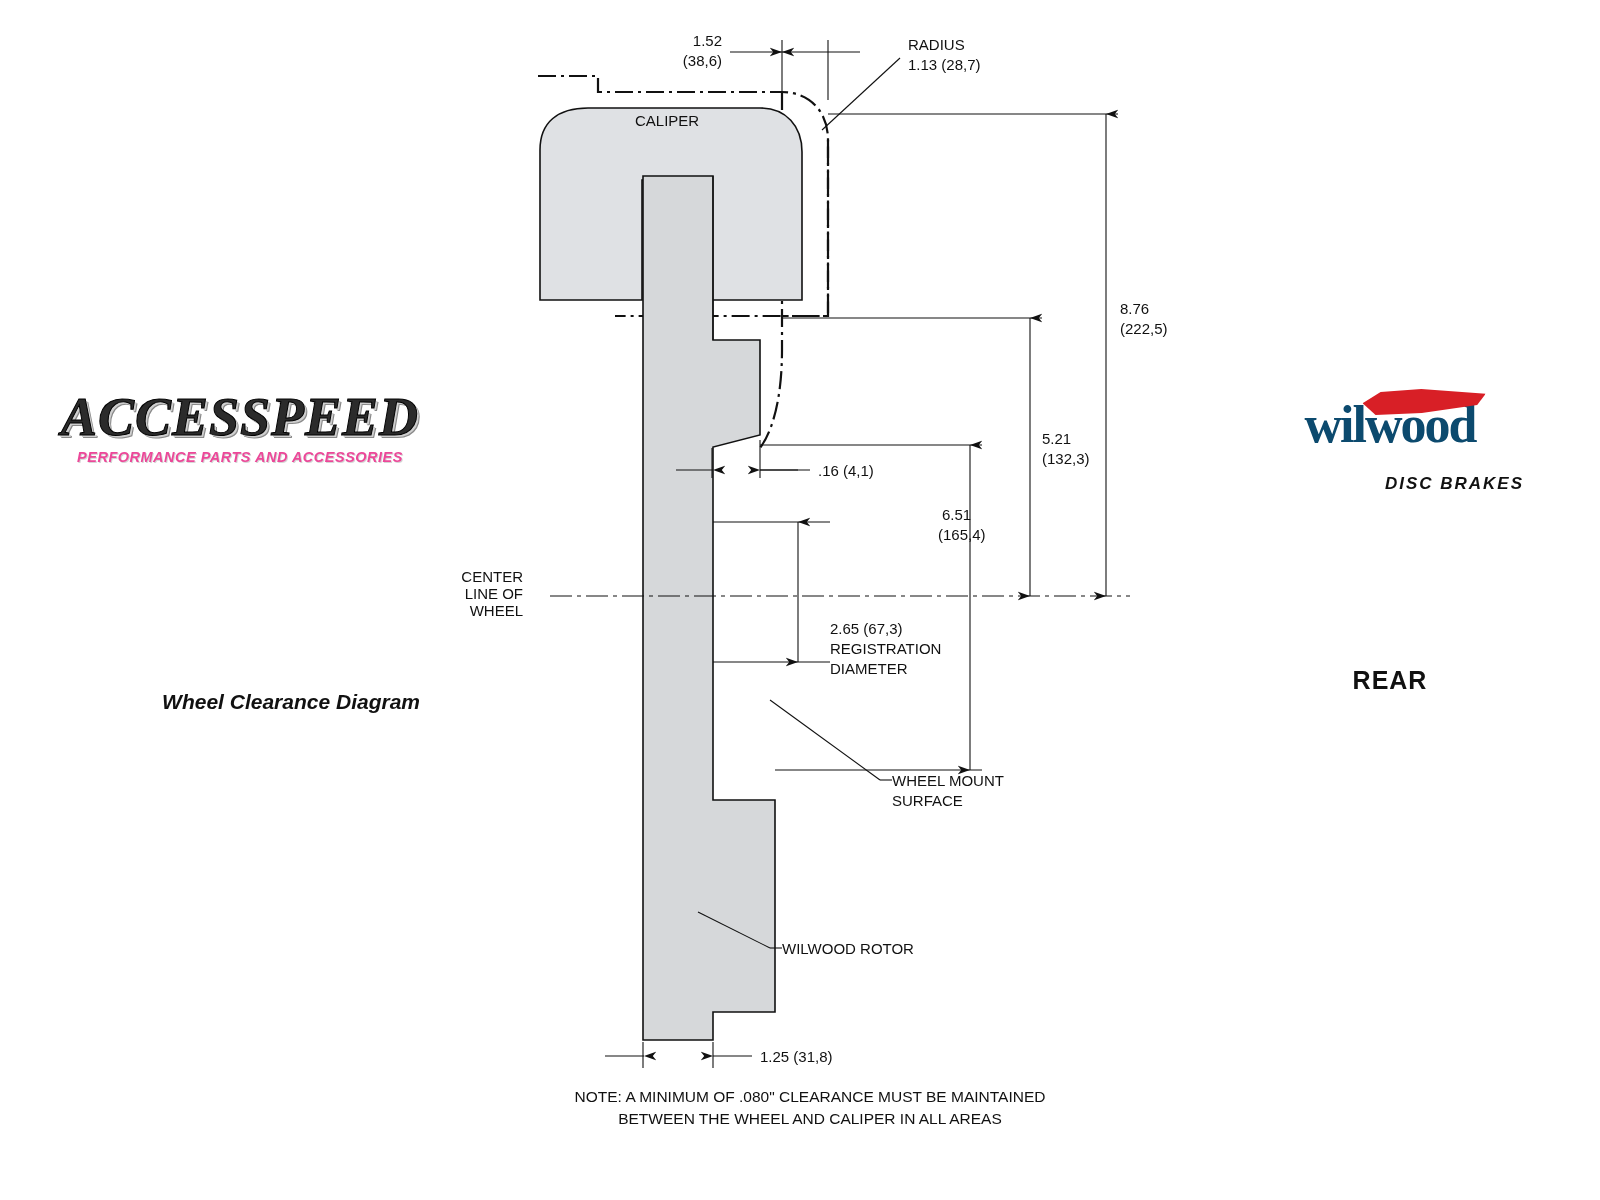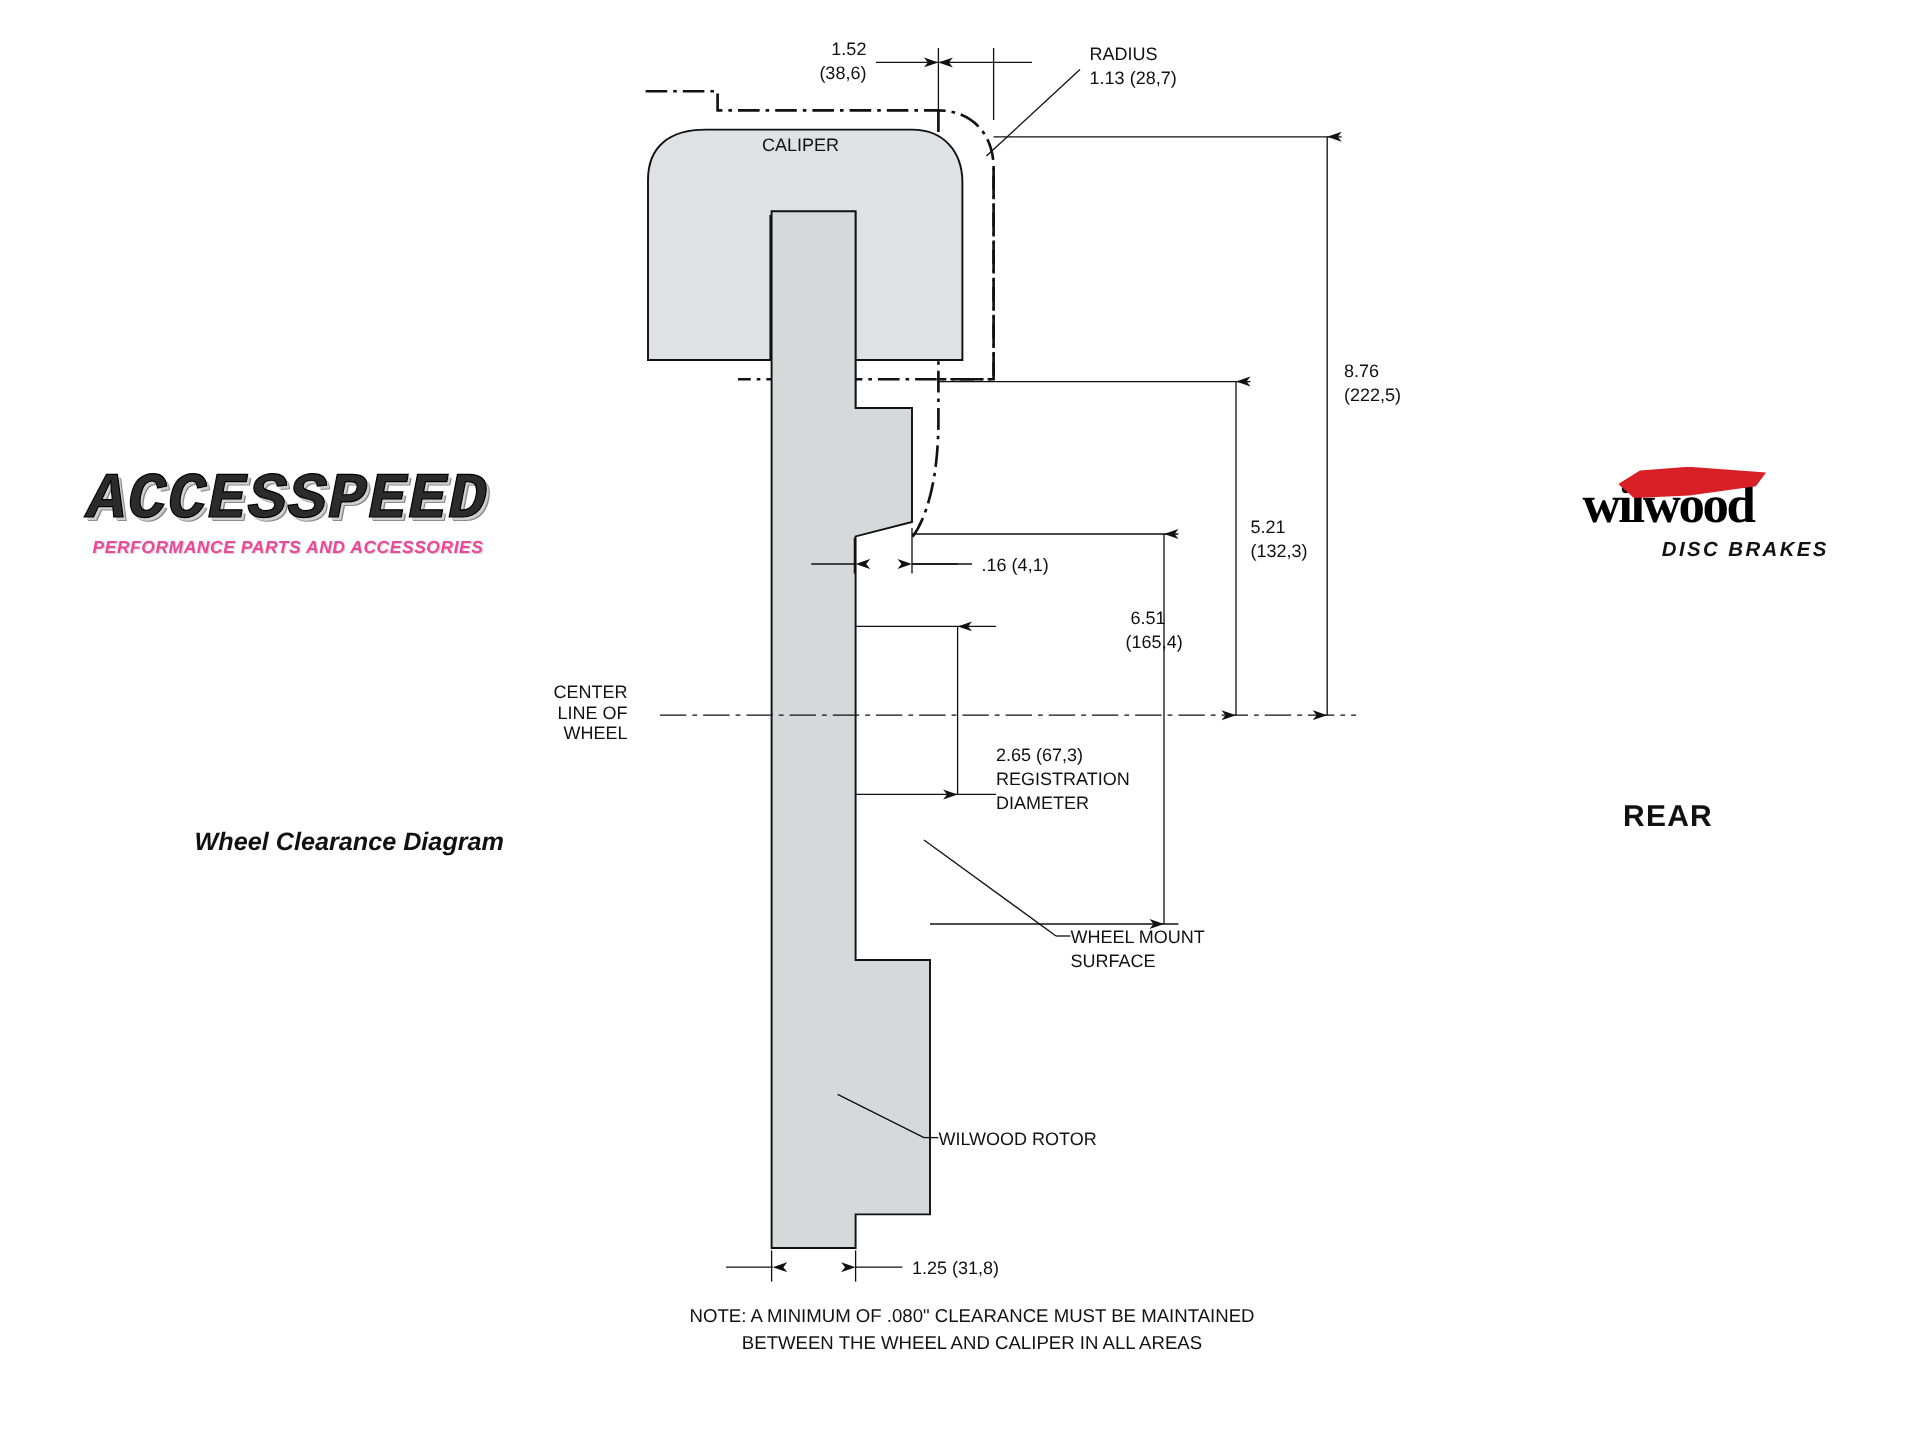"ACCESSPEED" #brand-accesspeed .word { font-family: Liberation Mono, monospace -> Liberation Serif, serif }
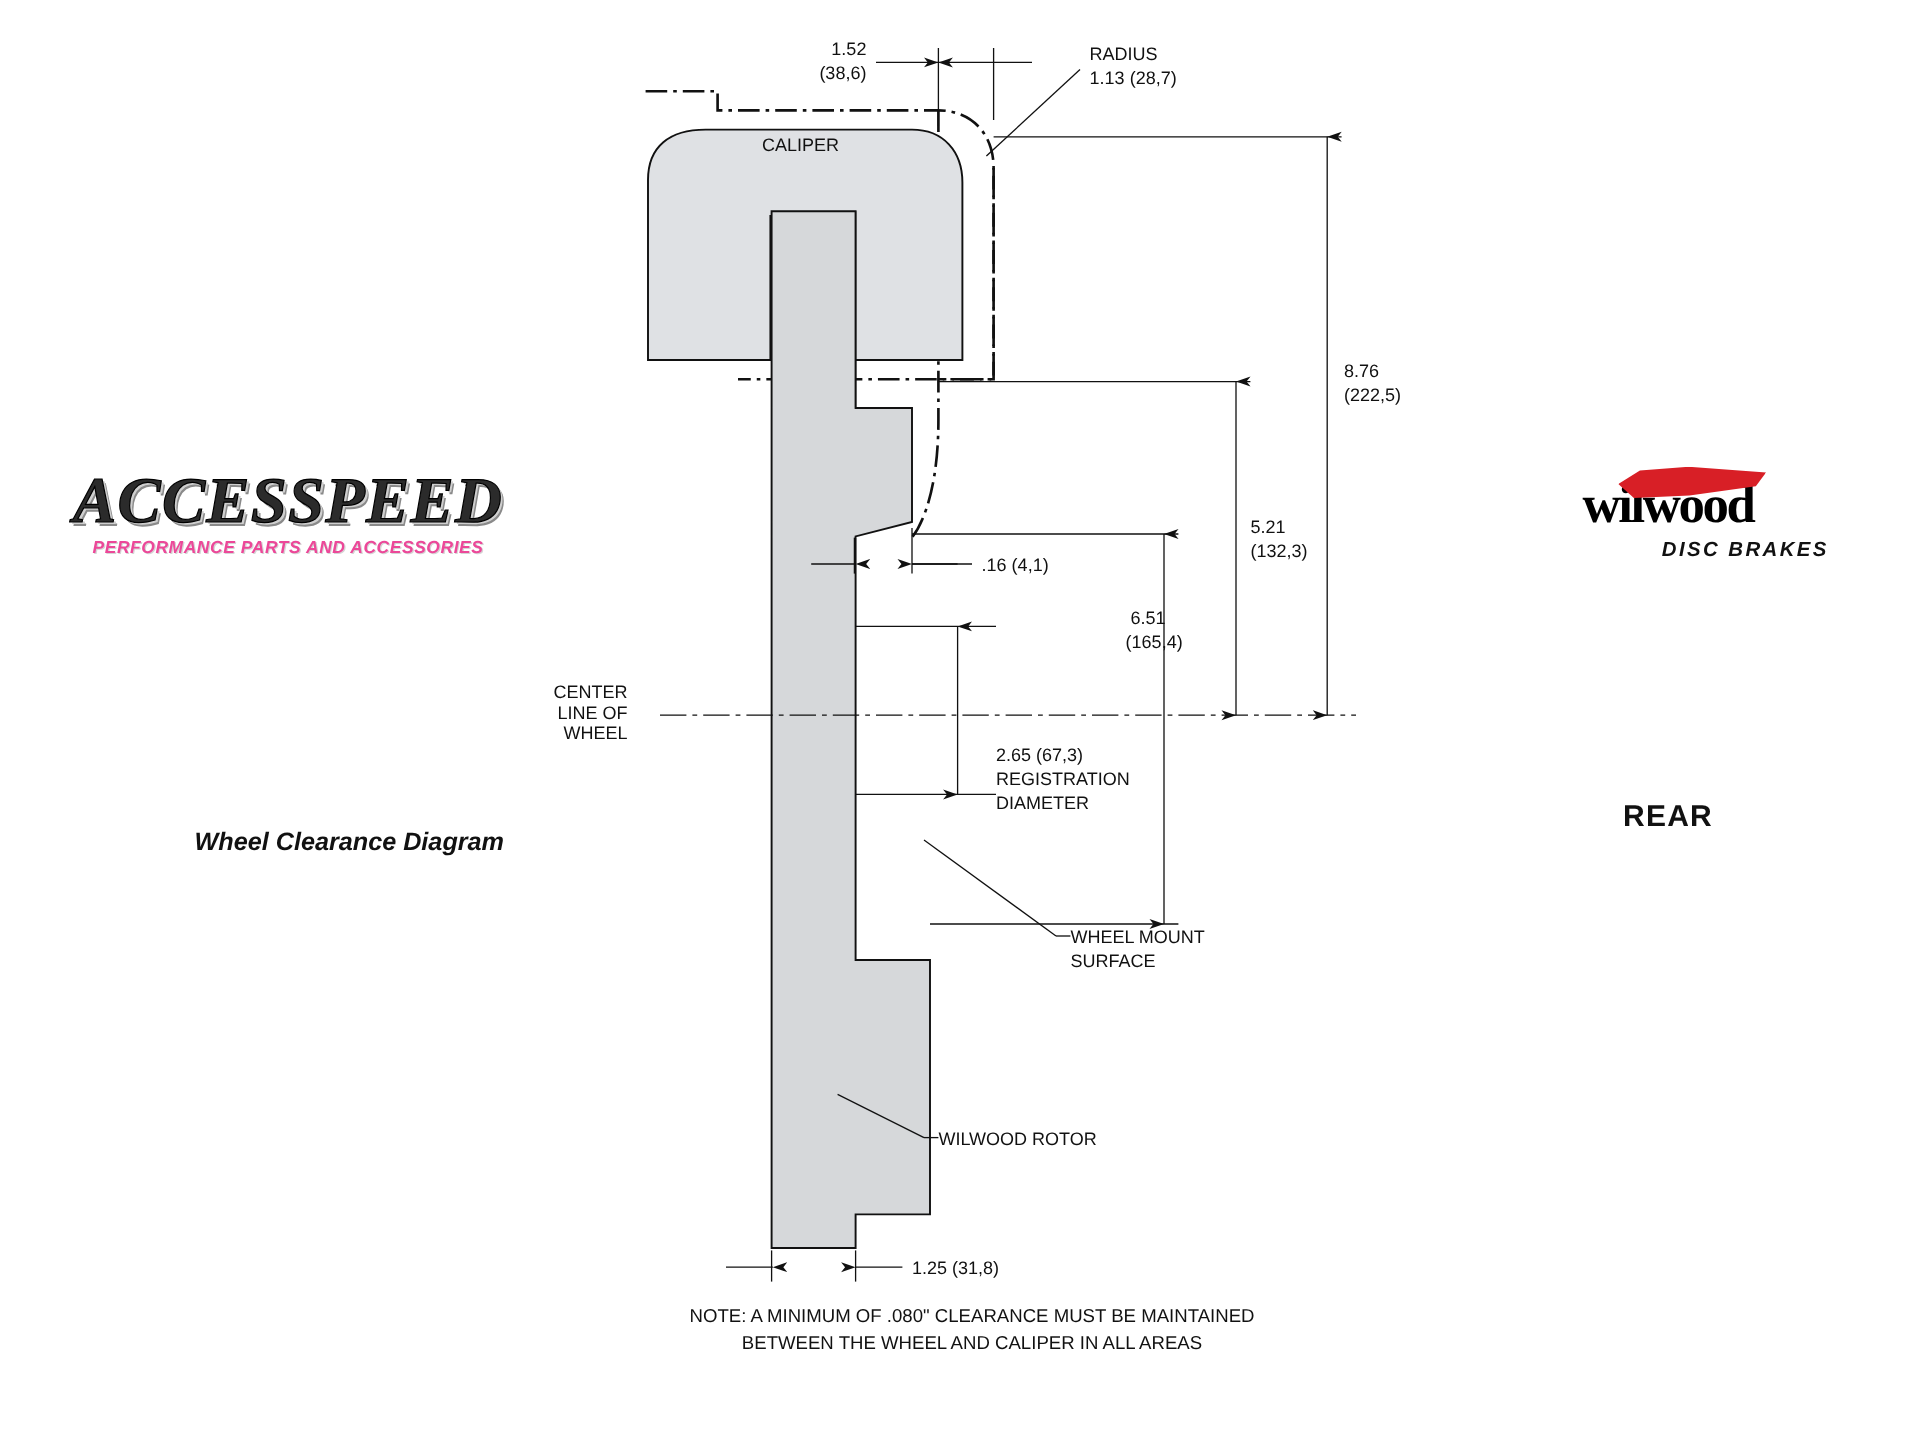"wilwood" #brand-wilwood .wname { color: #000000 -> #0c4a6e; font-size: 44px -> 52px }
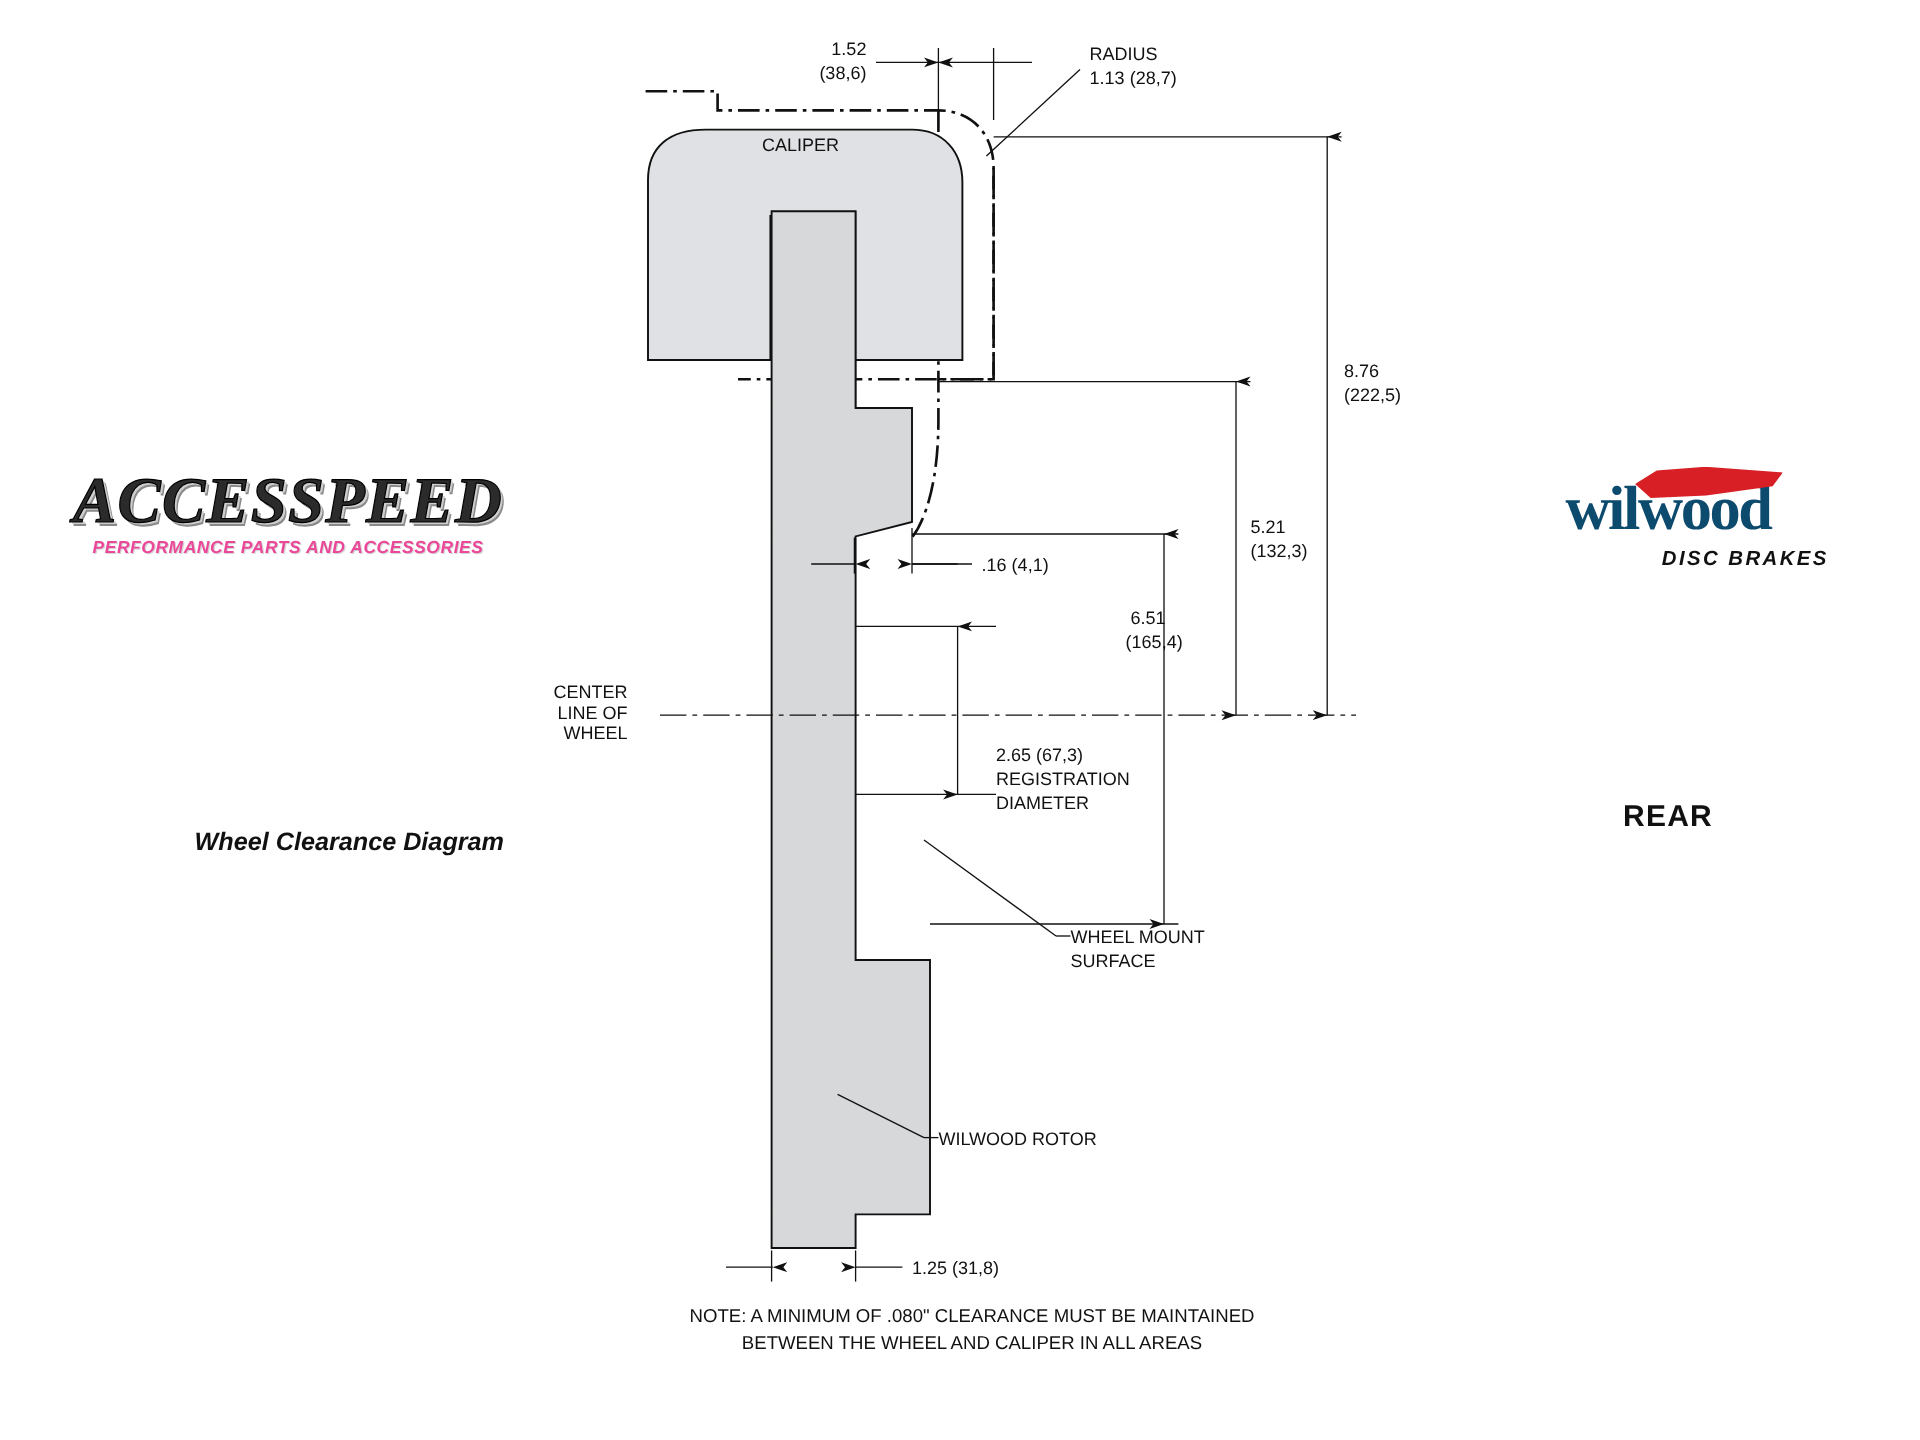"DISC BRAKES" #brand-wilwood .wsub { margin-top: 2px -> 20px }
